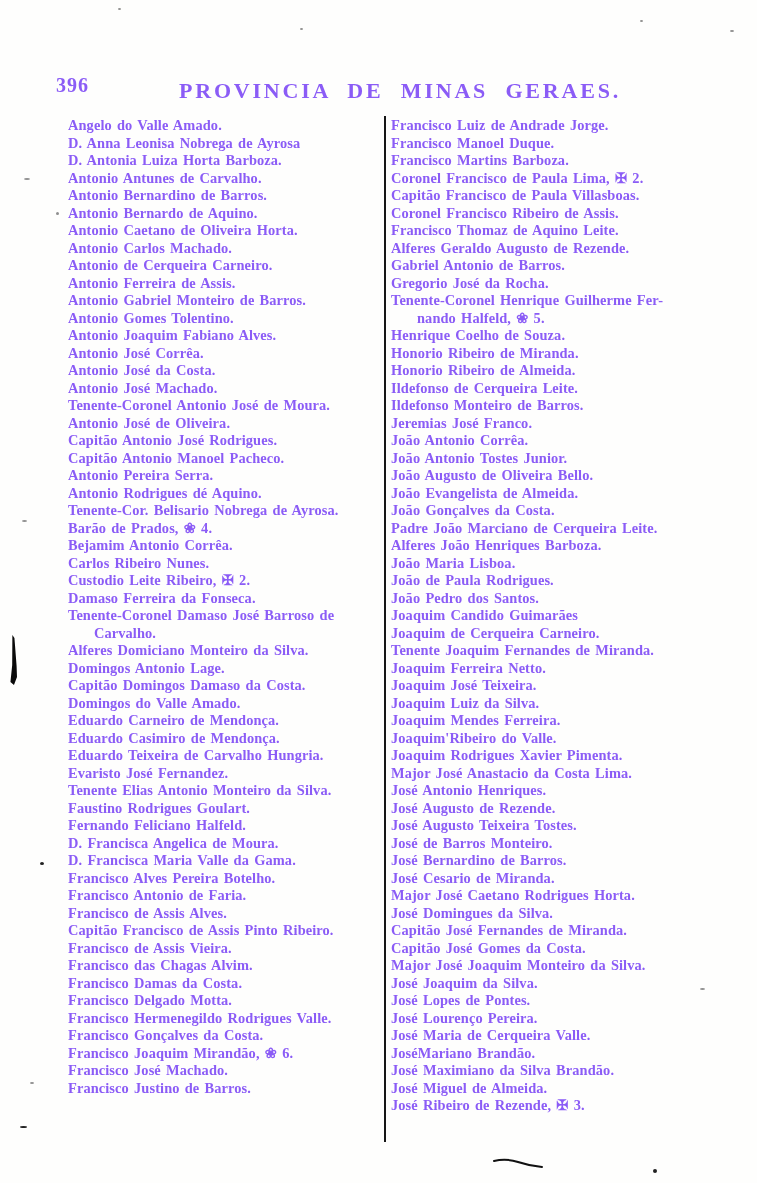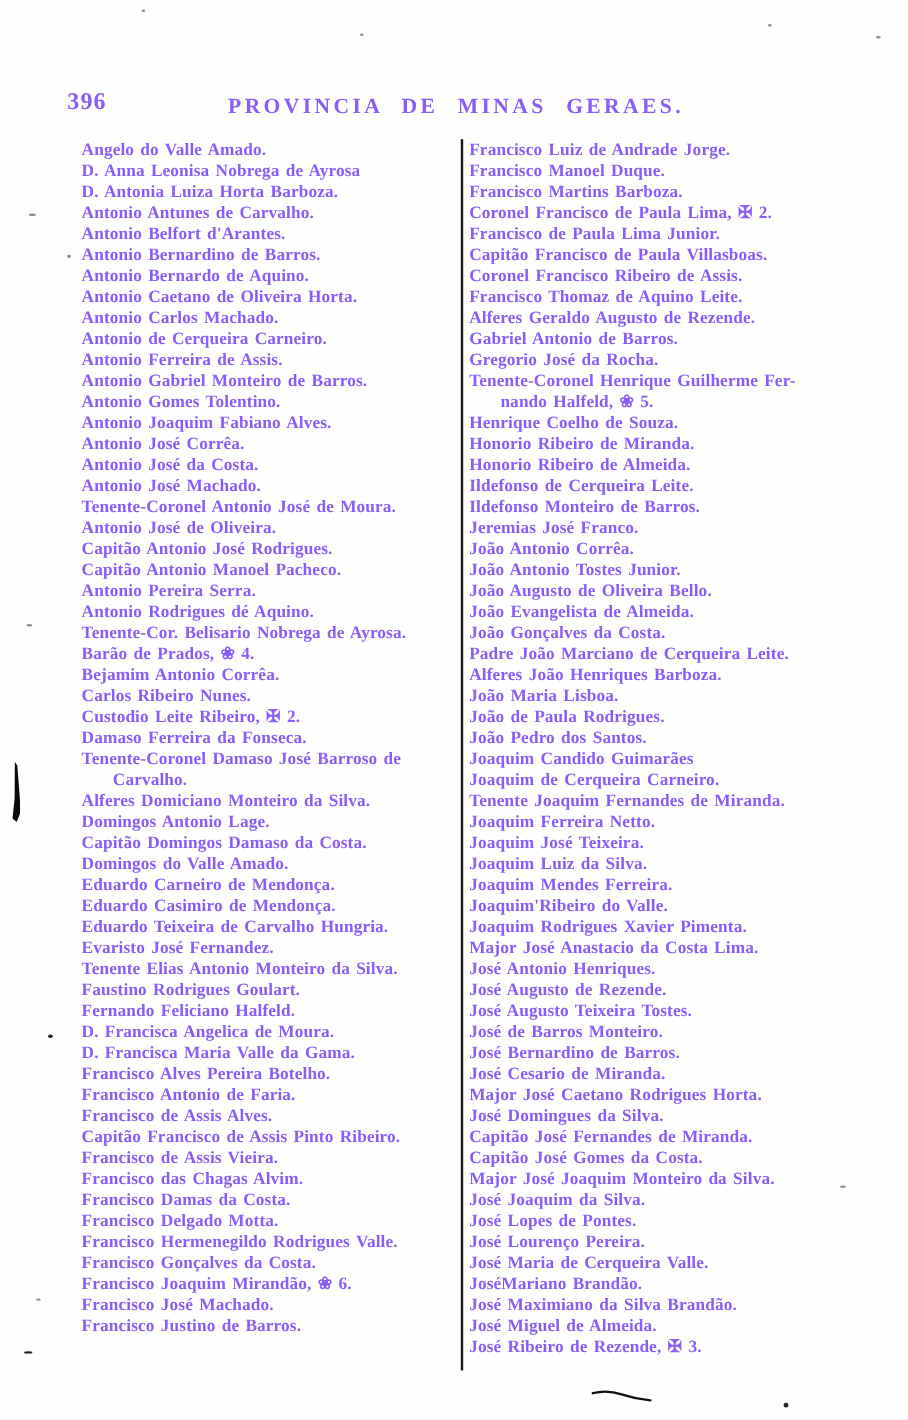"PROVINCIA DE MINAS GERAES." .header-title { font-size: 18px -> 22px; left: 380px -> 400px }
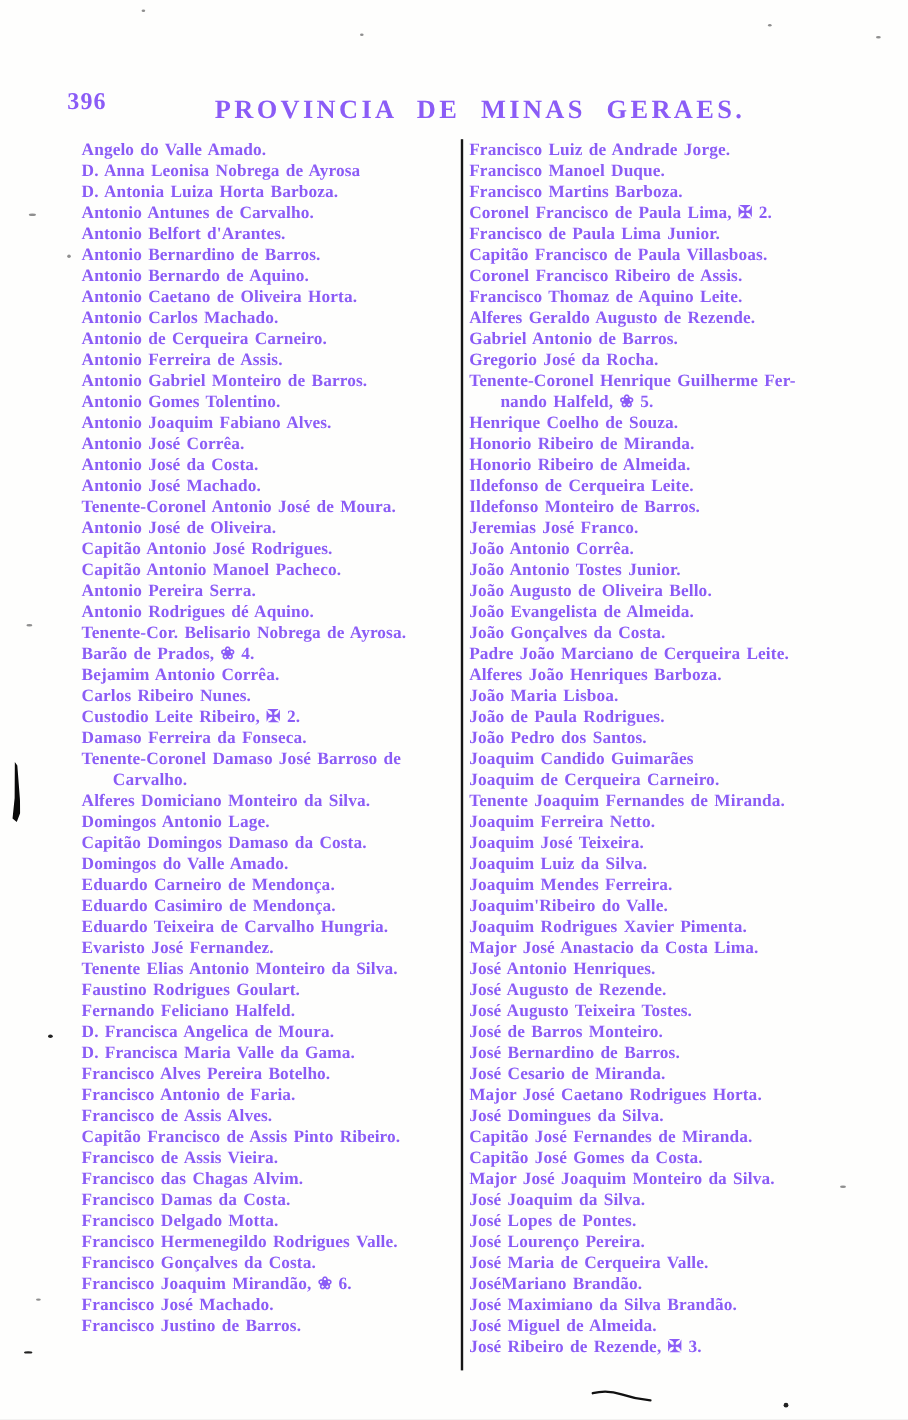"Antonio Belfort d'Arantes." div.line { html: <div> <span>Antonio Belfort d'Arantes.</span> </div> -> none }
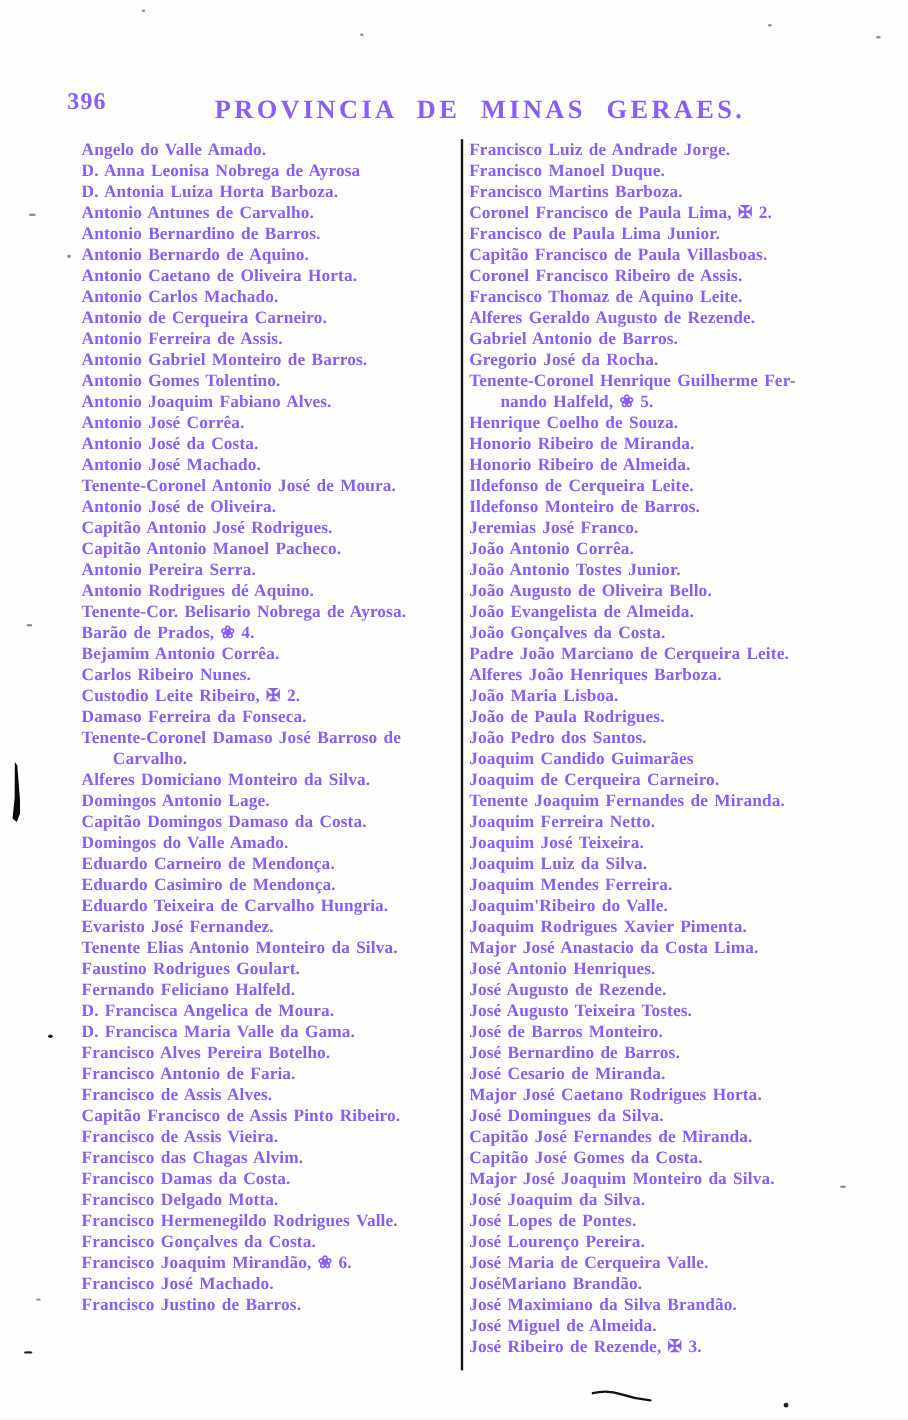"Francisco de Paula Lima Junior." div.line { html: <div> <span>Francisco de Paula Lima Junior.</span> </div> -> none }
